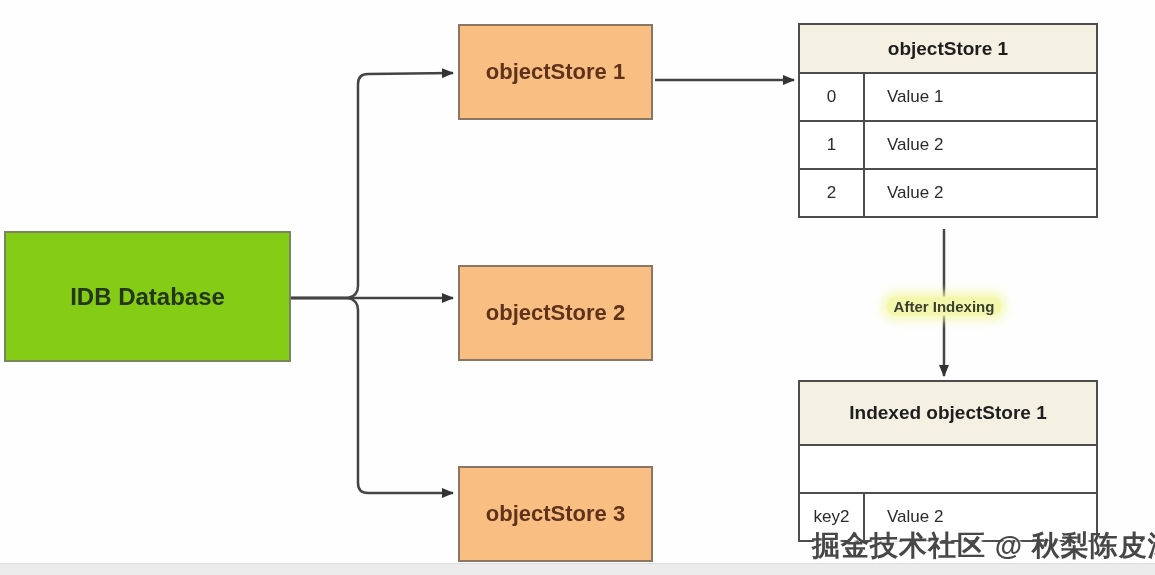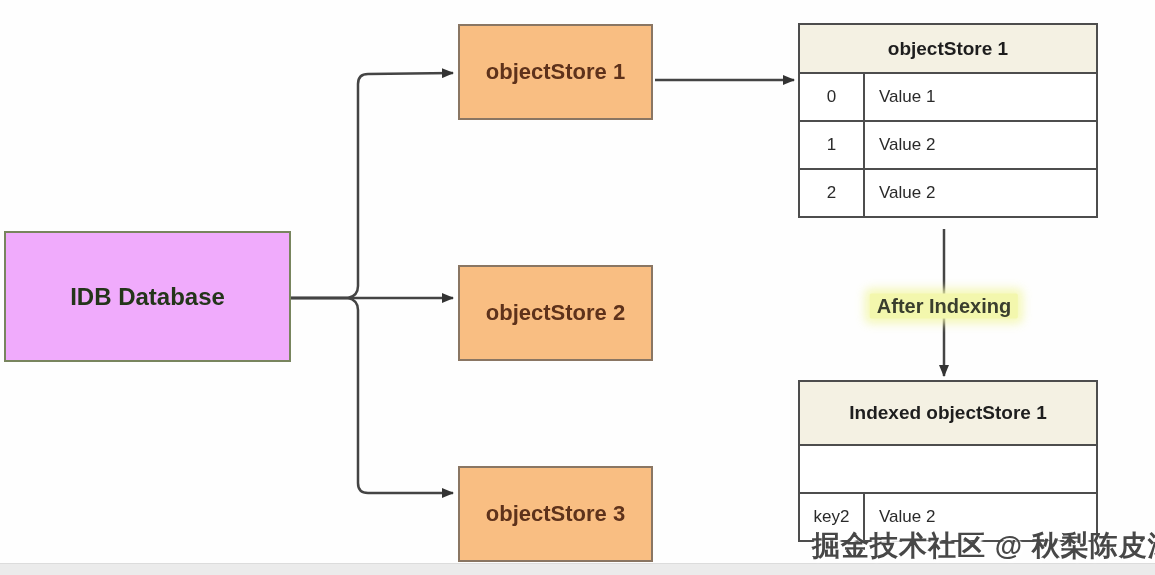"Value 1" .tval { padding-left: 14px -> 22px }
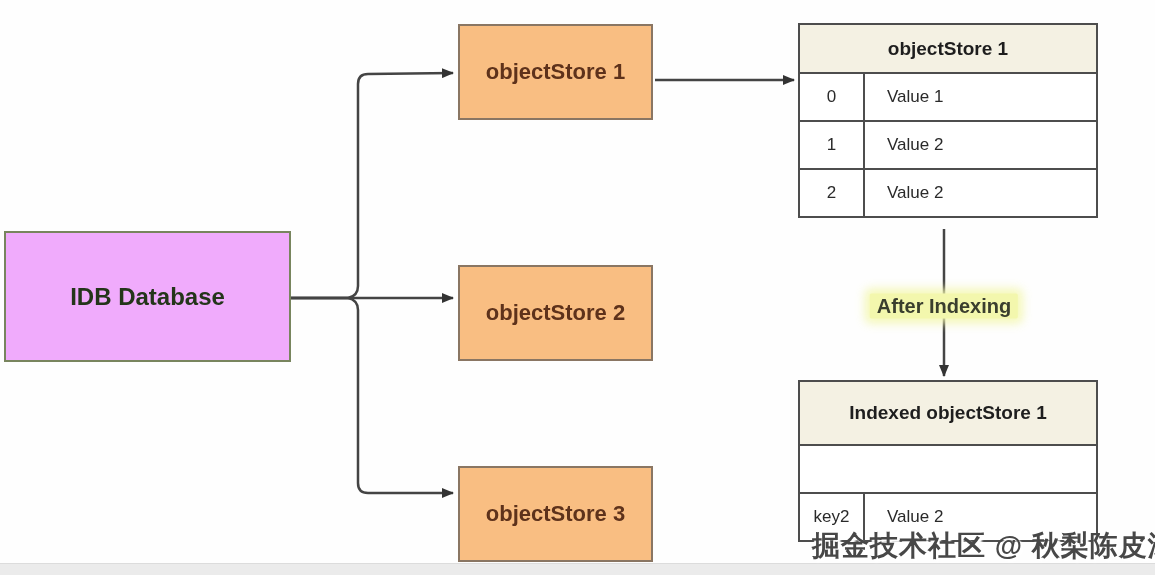"IDB Database" .db-node { background: #f0abfc -> #84cc16 }
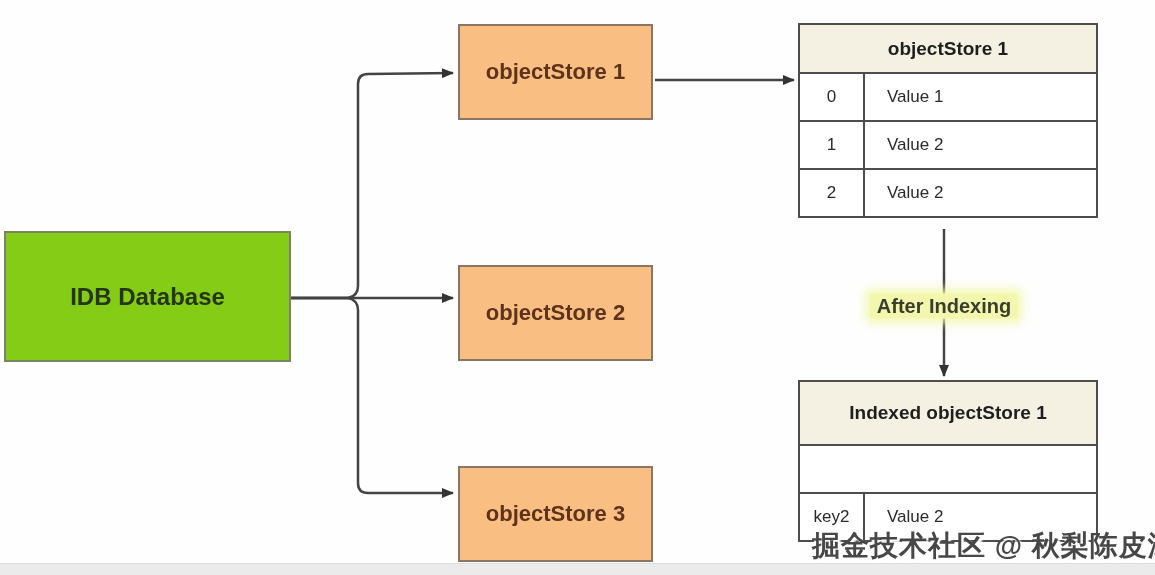"After Indexing" .indexing-label { border-radius: 2px -> 12px; font-size: 20px -> 15px }
